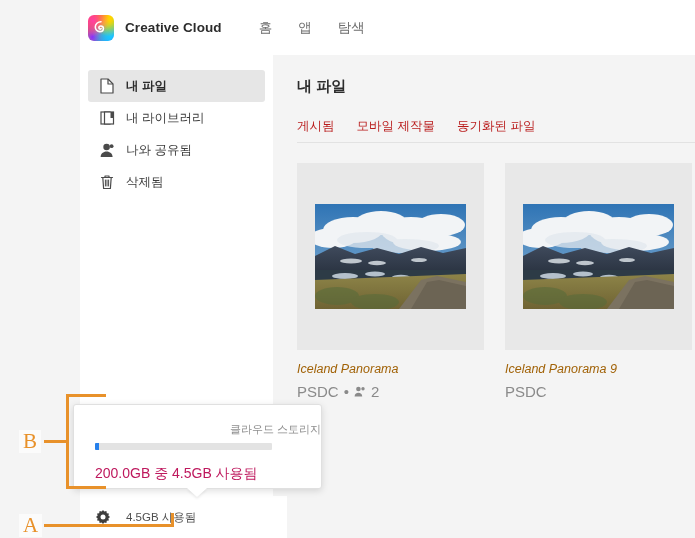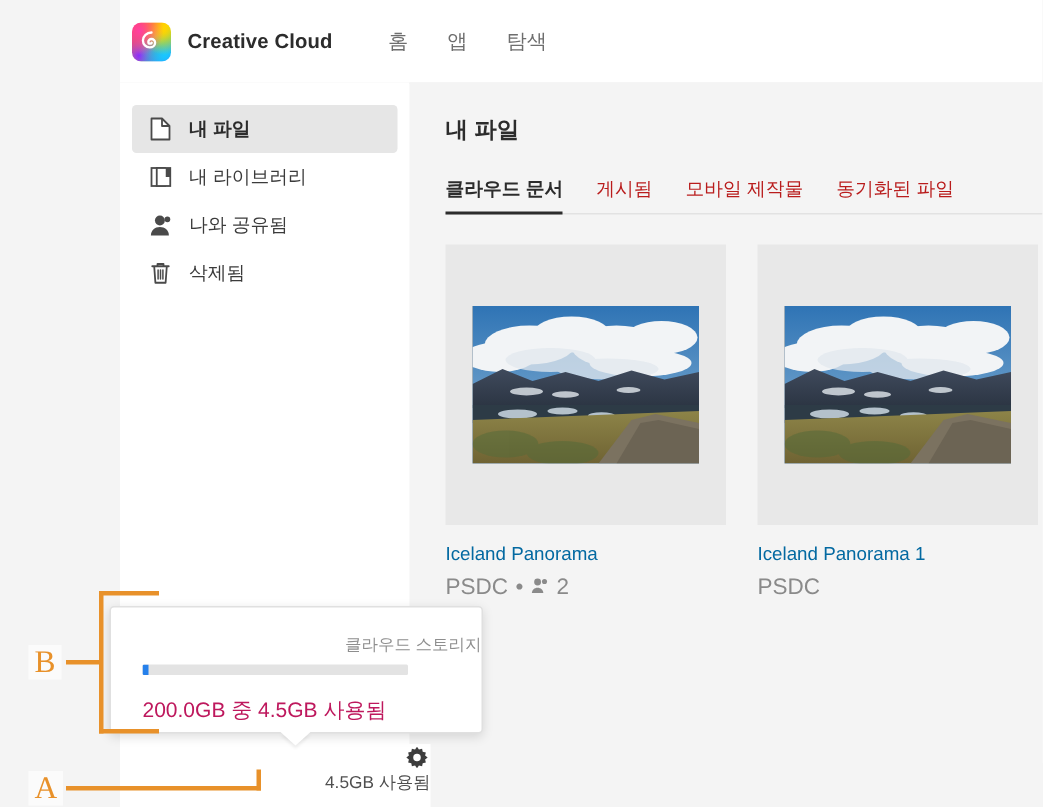"클라우드 문서" div.tab { html: <div>클라우드 문서</div> -> none }
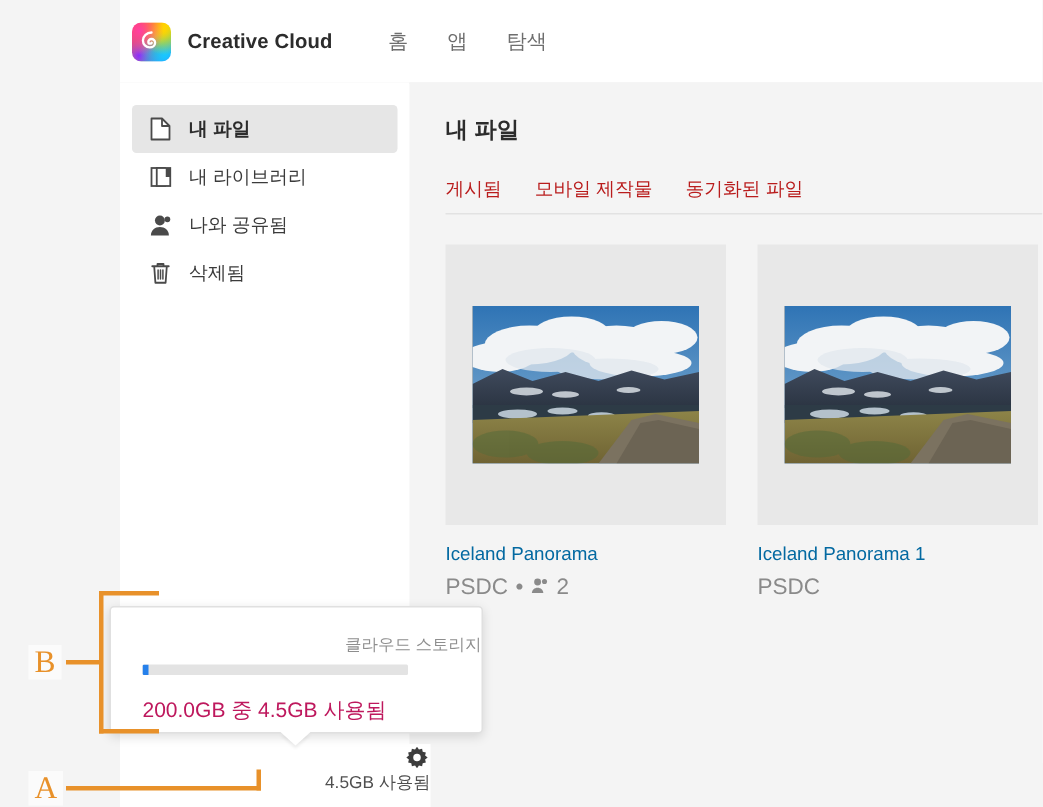"Iceland Panorama" .card-name { color: #0369a1 -> #a16207; font-style: none -> italic }
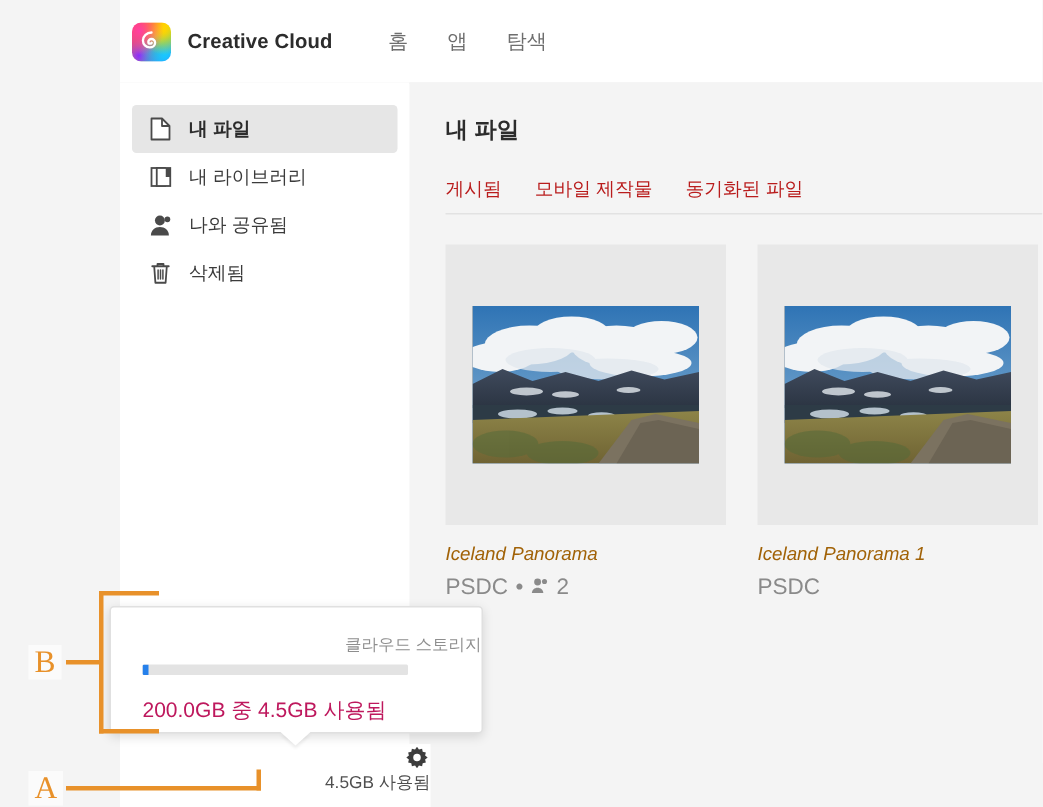"Iceland Panorama 1" div.card-name { text: 1 -> 9 }
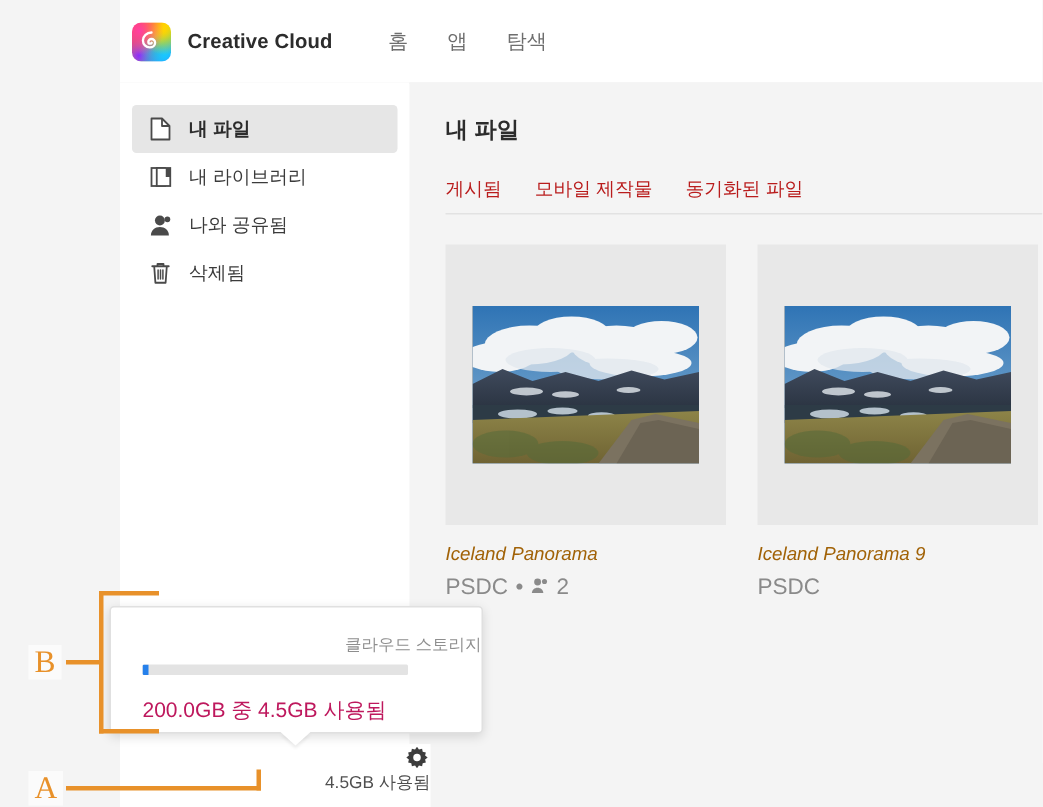"4.5GB 사용됨" #statusbar { align-items: flex-end -> center; flex-direction: column -> none }
